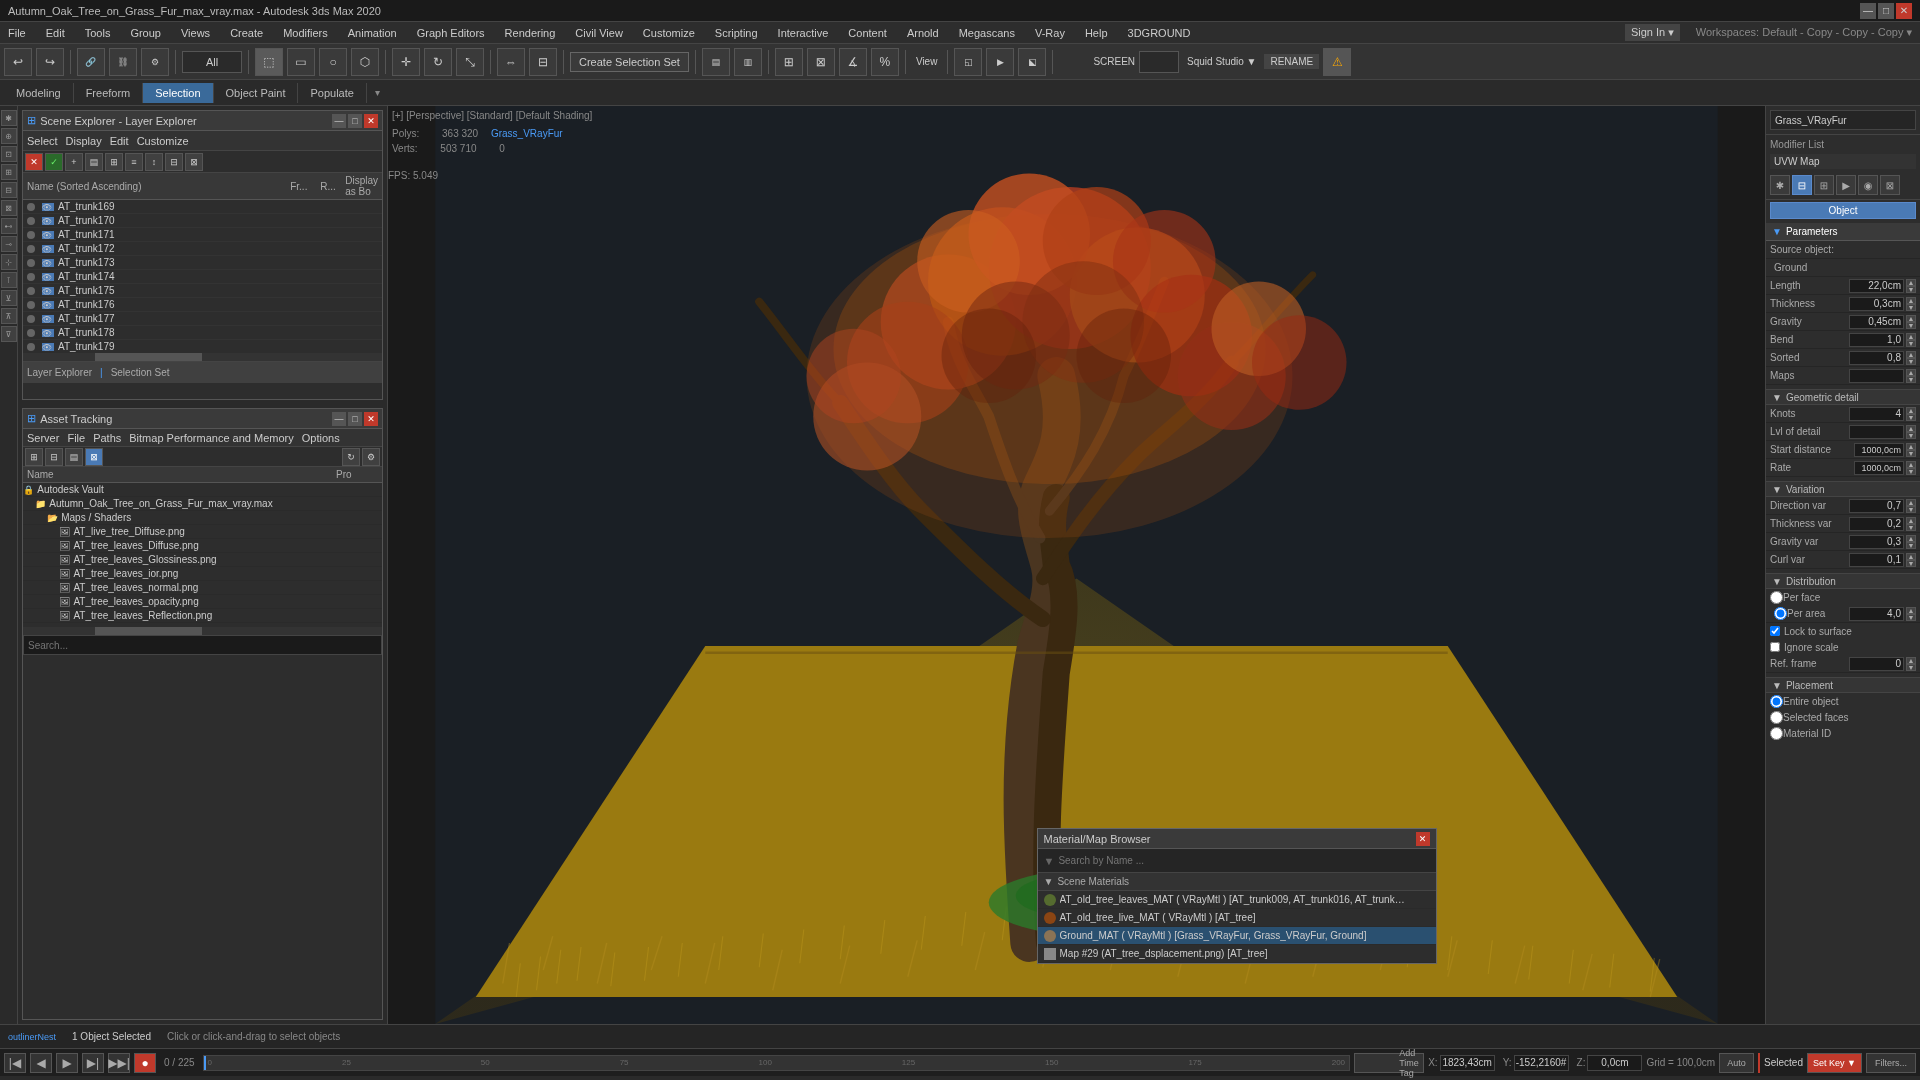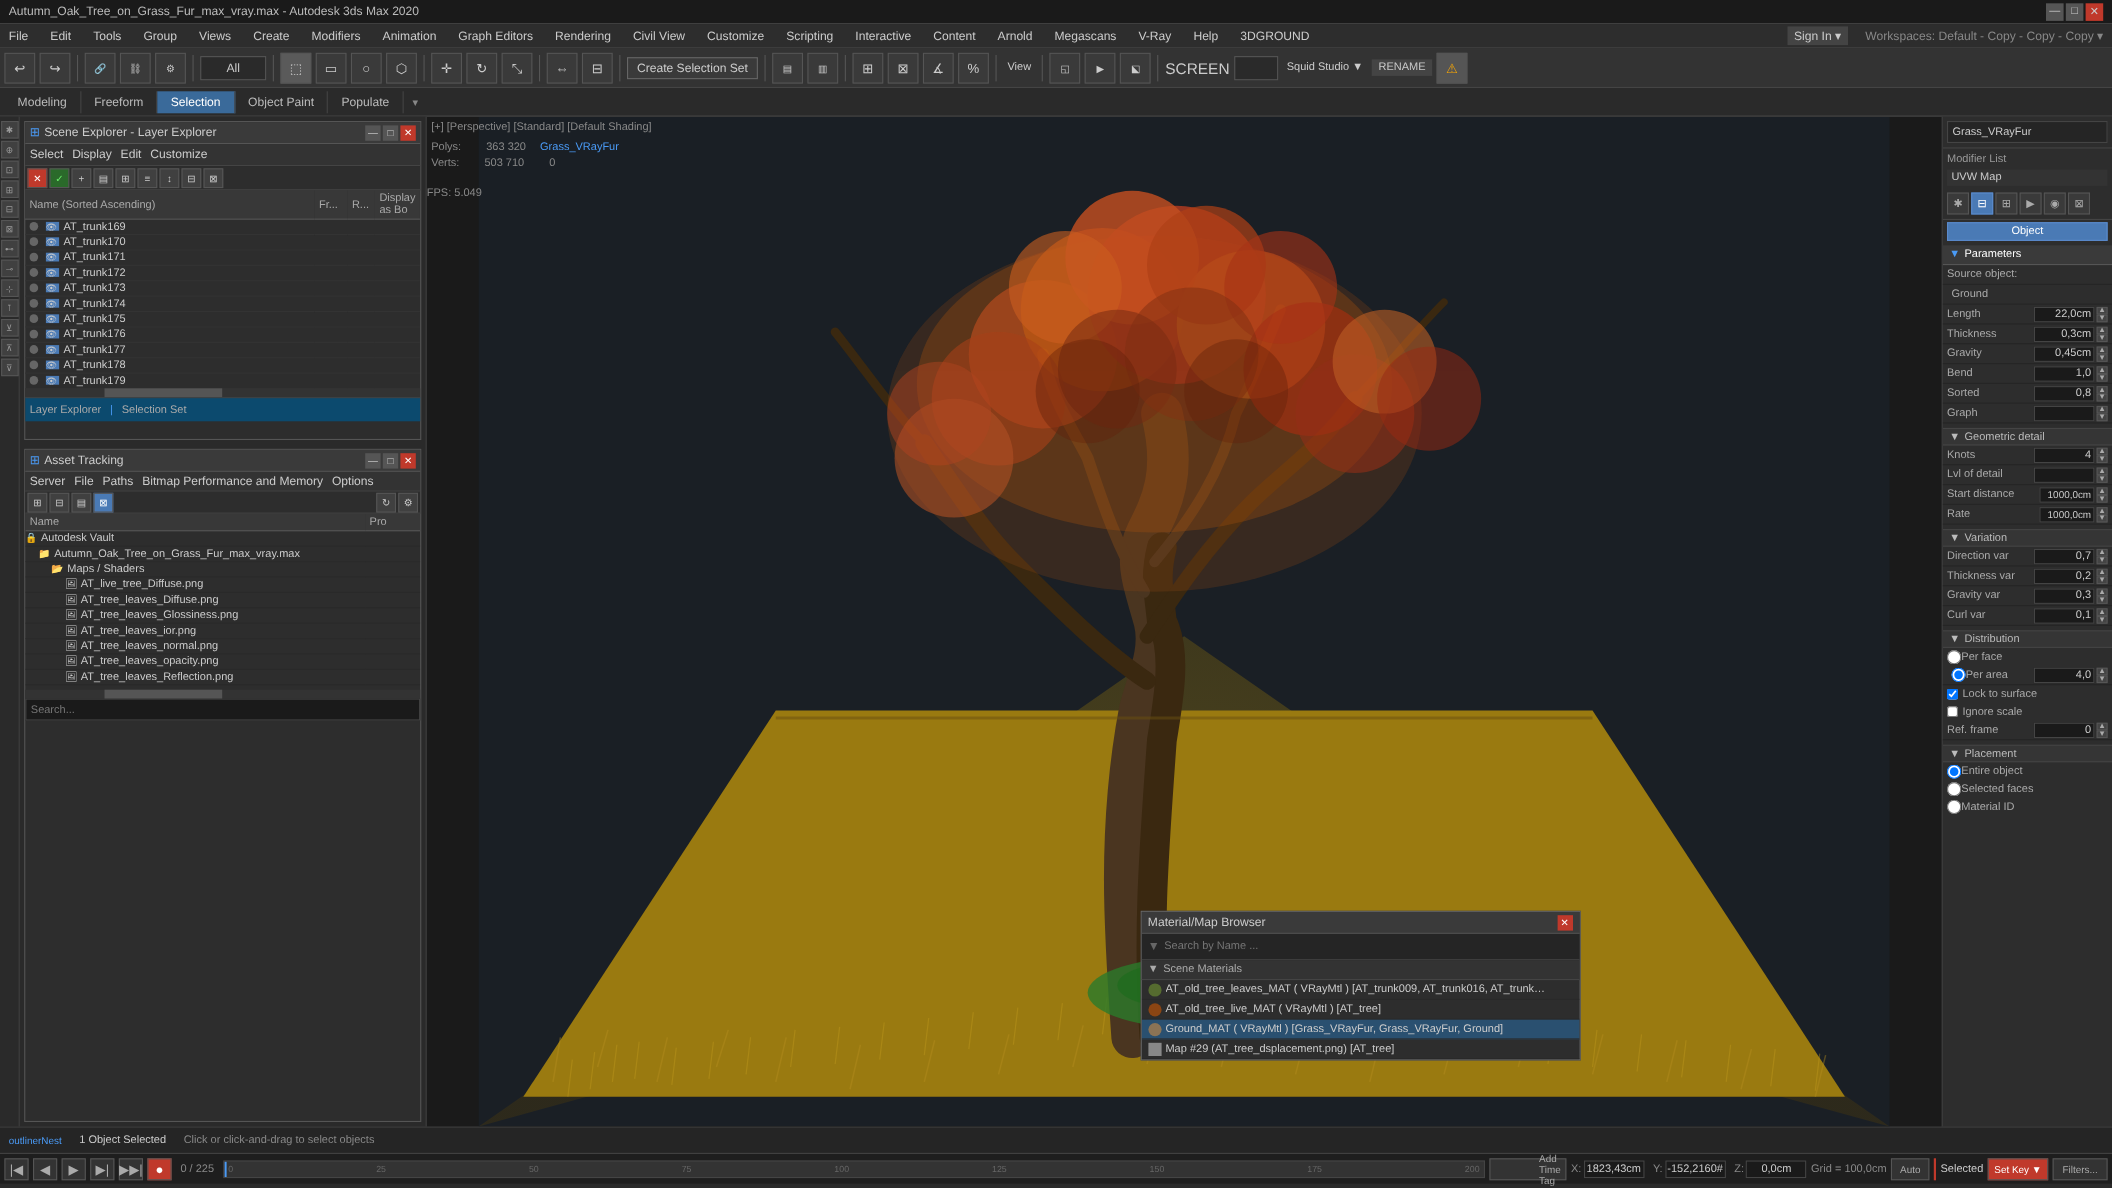"SCREEN" span { font-size: 14px -> 10px; margin-left: none -> 34px }
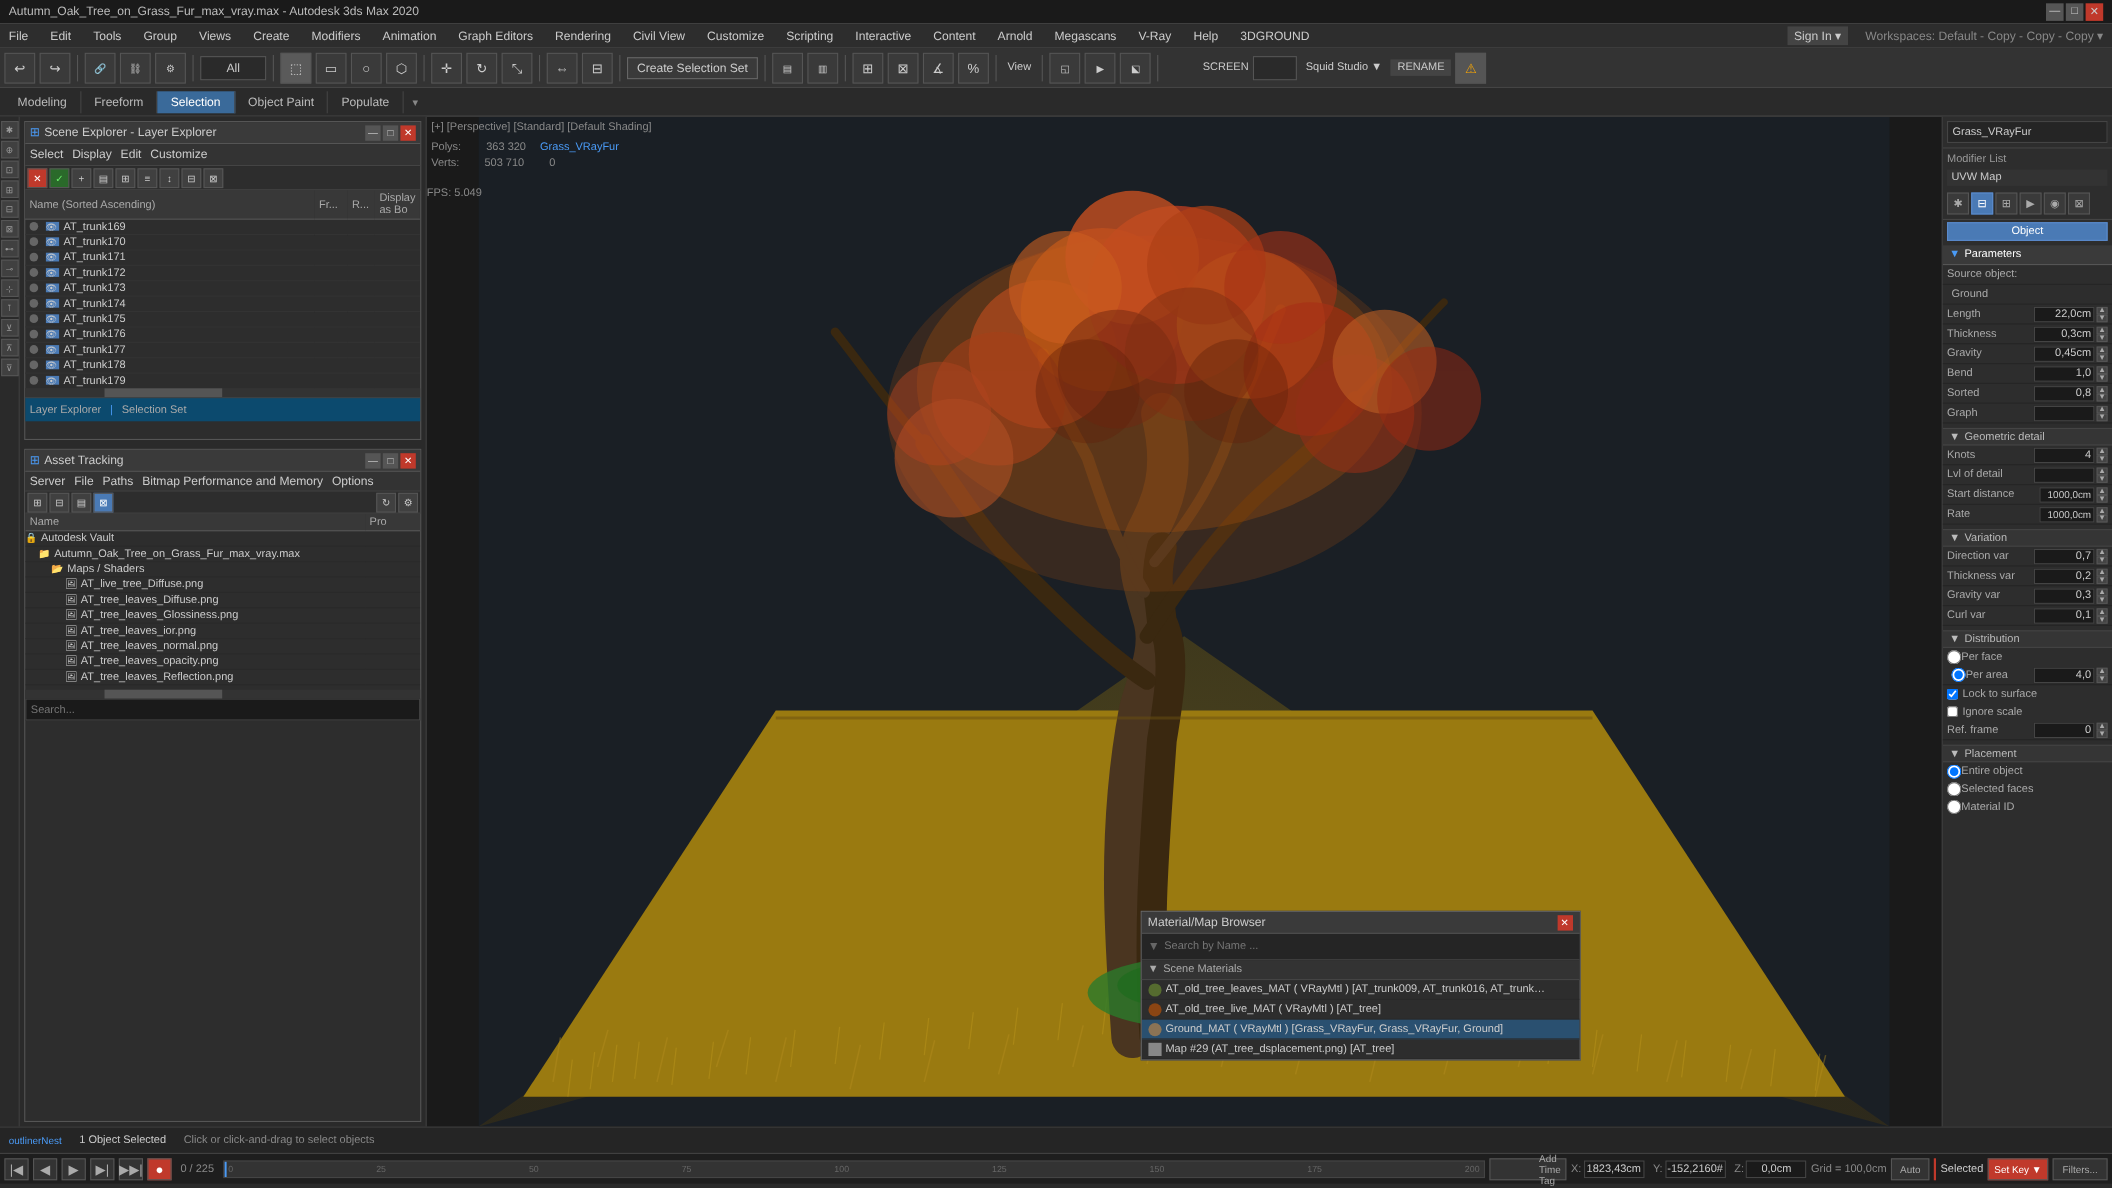"Layer Explorer" .panel-footer { background: #0c4a6e -> #404040 }
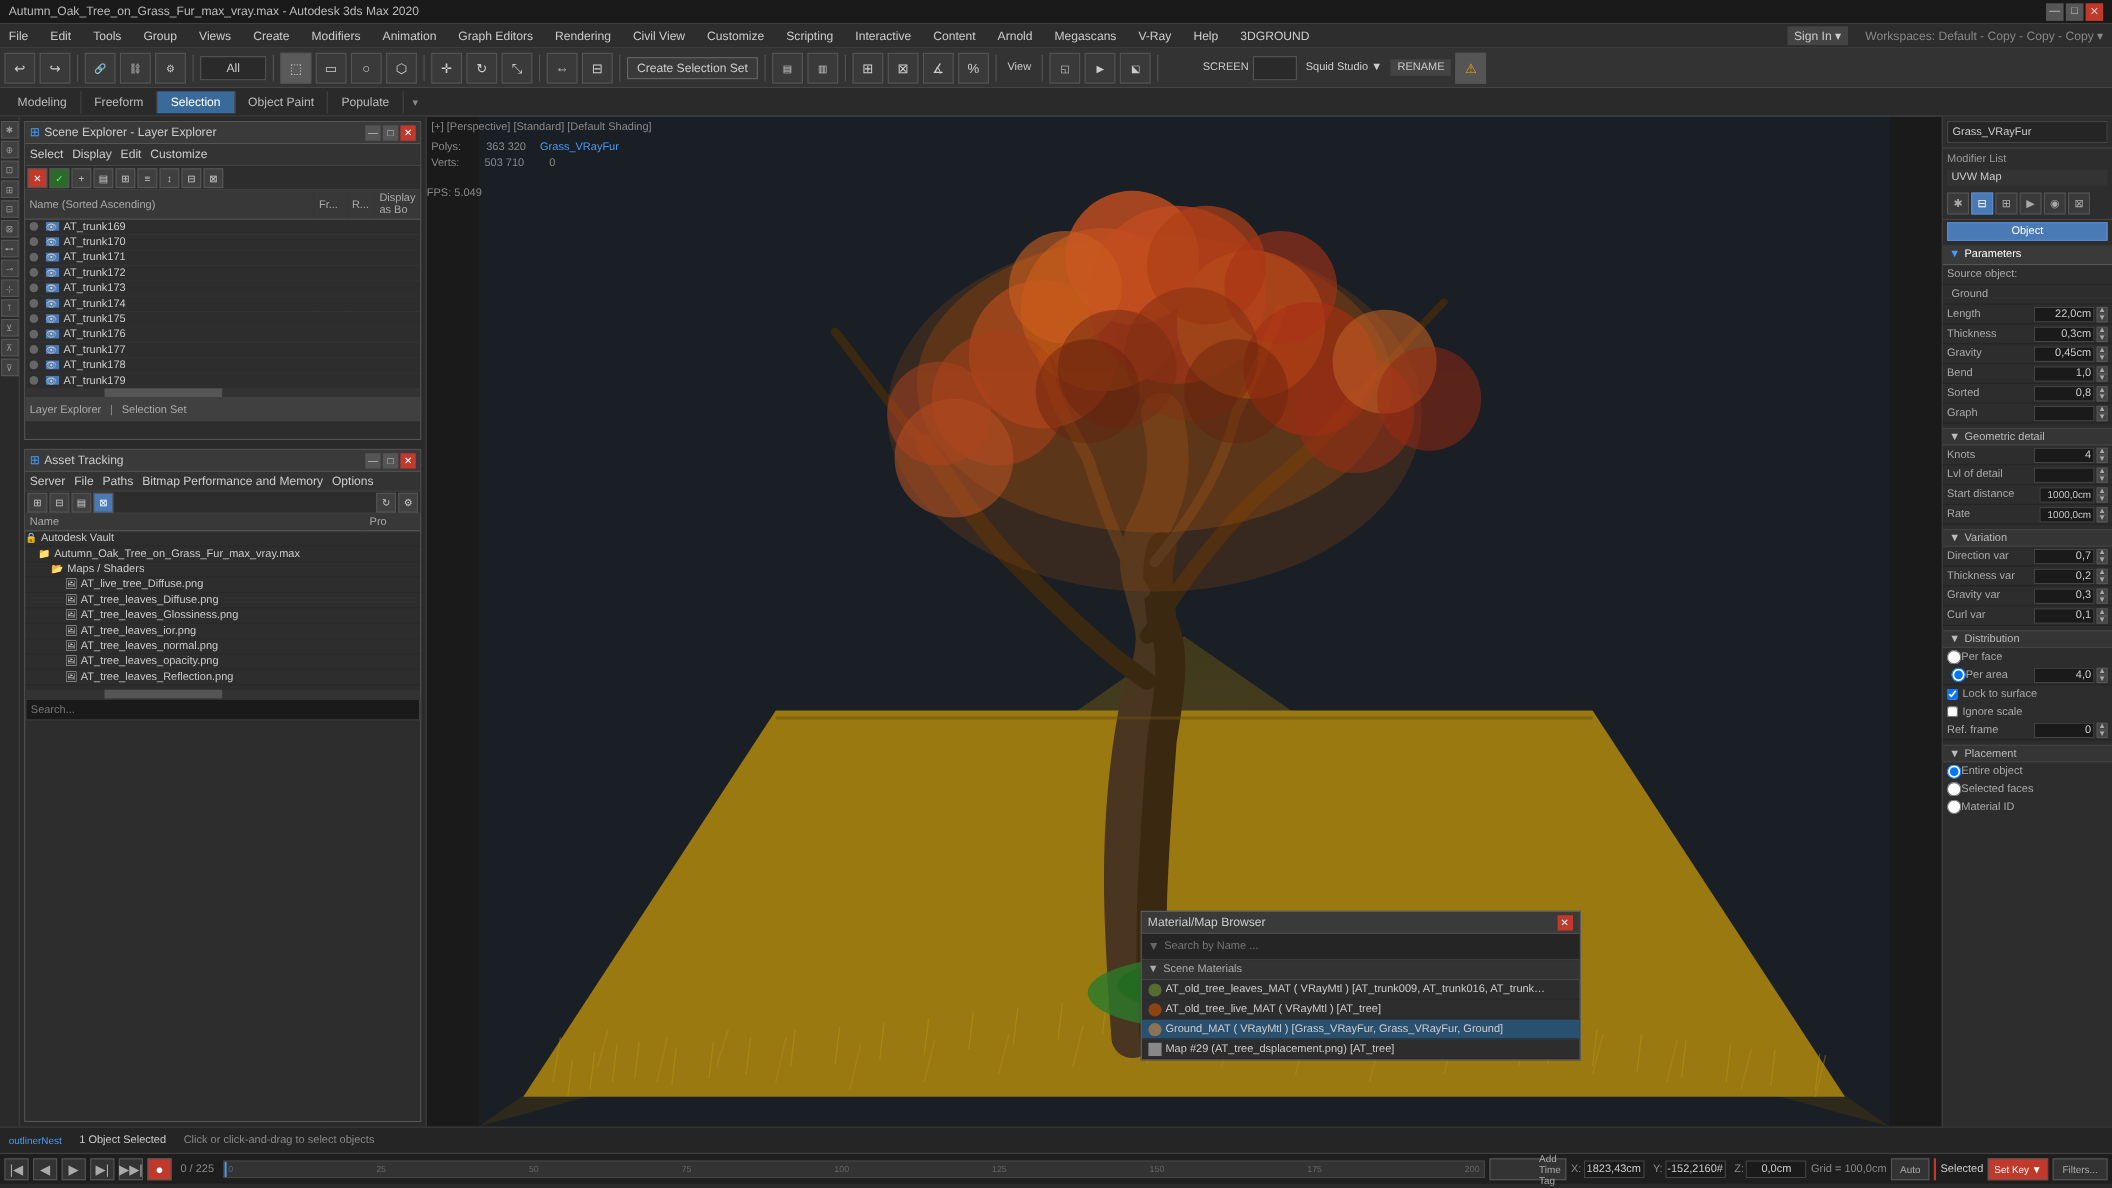"Graph" span.param-label { text: Graph -> Maps }
